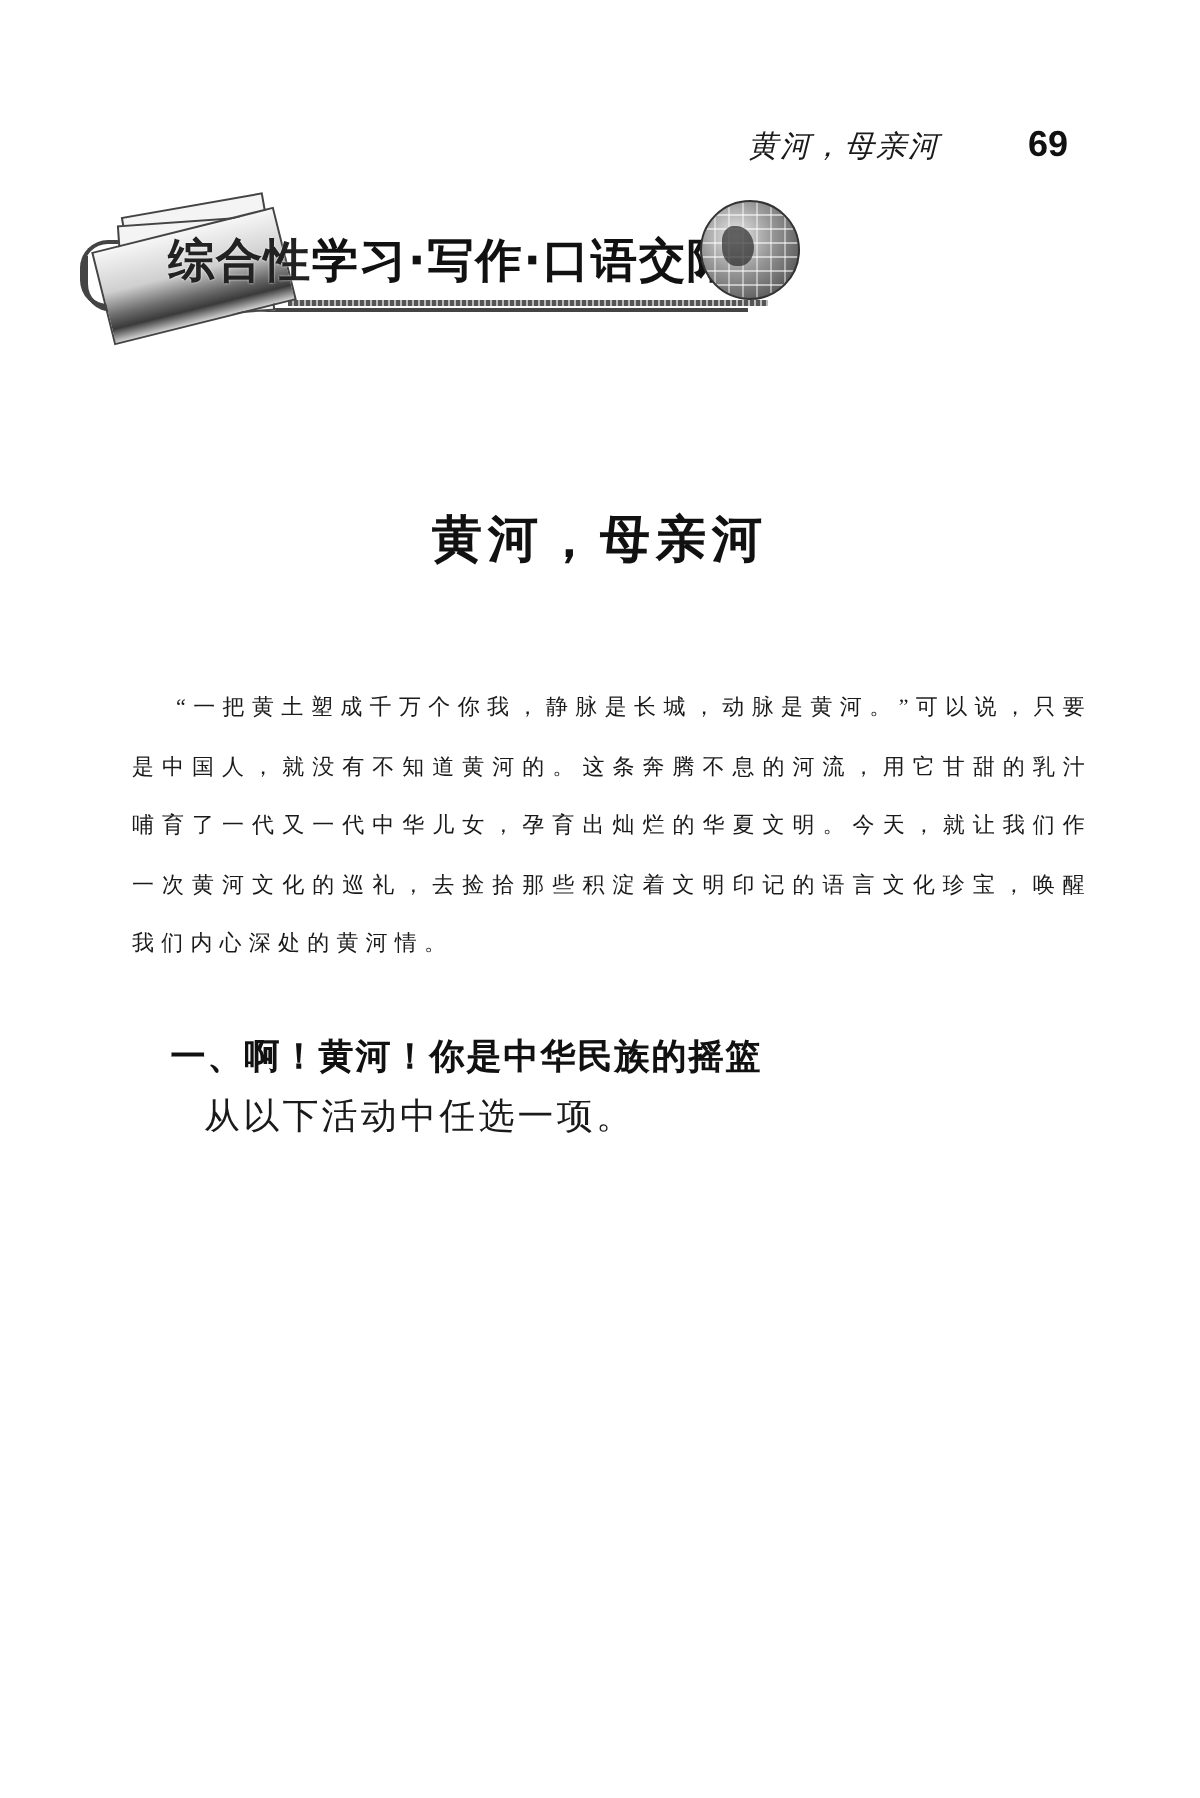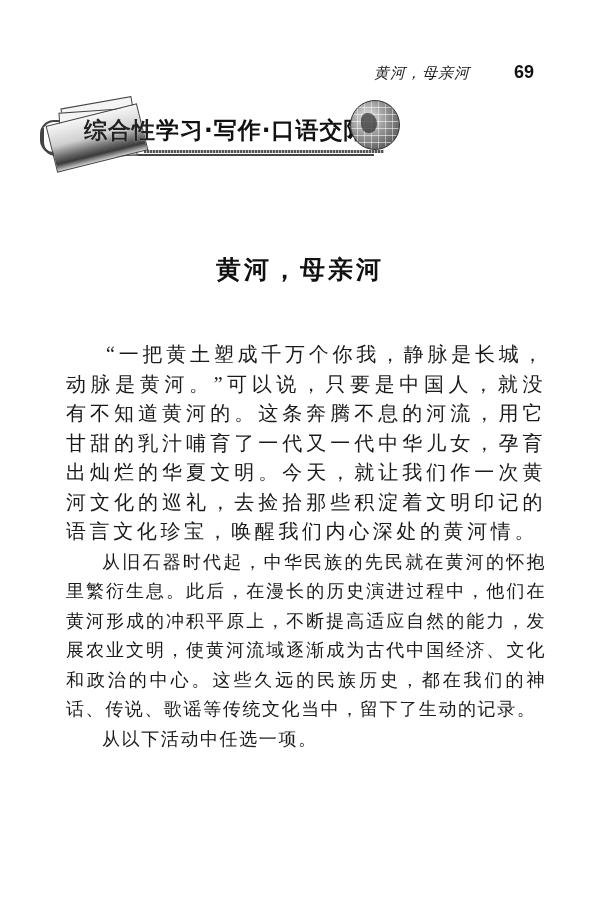"“一把黄土塑成千万个你我，静脉是长城，动脉是黄河。”可以说，只要是中国人，就没有" .para { font-size: 20px -> 11px }
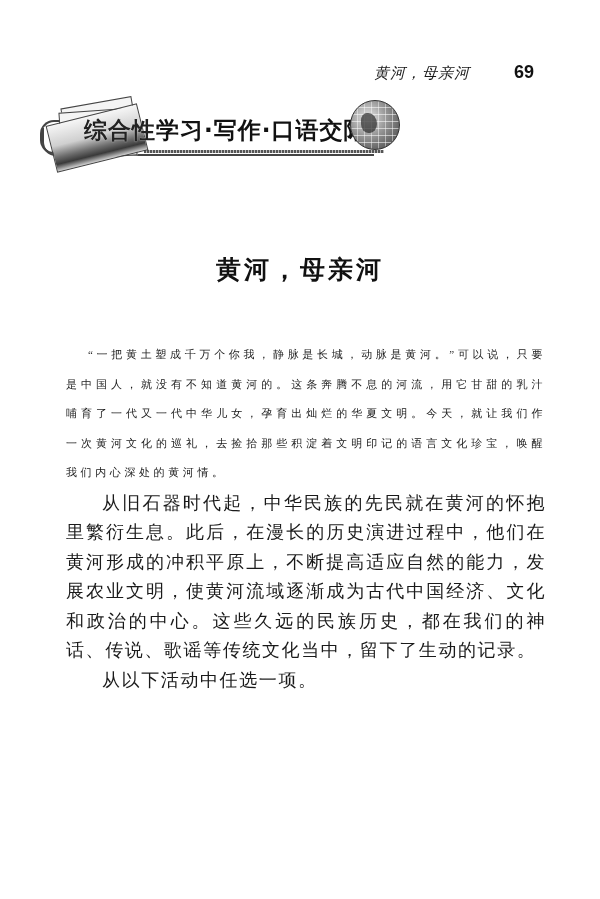"一、啊！黄河！你是中华民族的摇篮" h2.section-heading { html: none -> <h2>一、啊！黄河！你是中华民族的摇篮</h2> }
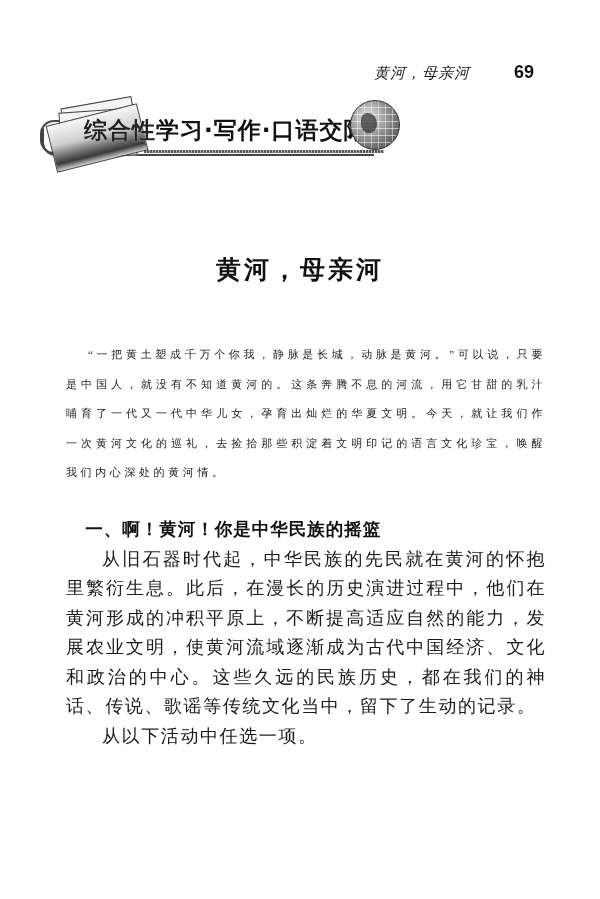"从旧石器时代起，中华民族的先民就在黄河的怀抱里繁衍生息。此后，在漫长的历史演进过" p.para { html: <p>从旧石器时代起，中华民族的先民就在黄河的怀抱里繁衍生息。此后，在漫长的历史演进过程中，他们在黄河形成的冲积平原上，不断提高适应自然的能力，发展农业文明，使黄河流域逐渐成为古代中国经济、文化和政治的中心。这些久远的民族历史，都在我们的神话、传说、歌谣等传统文化当中，留下了生动的记录。</p> -> none }
